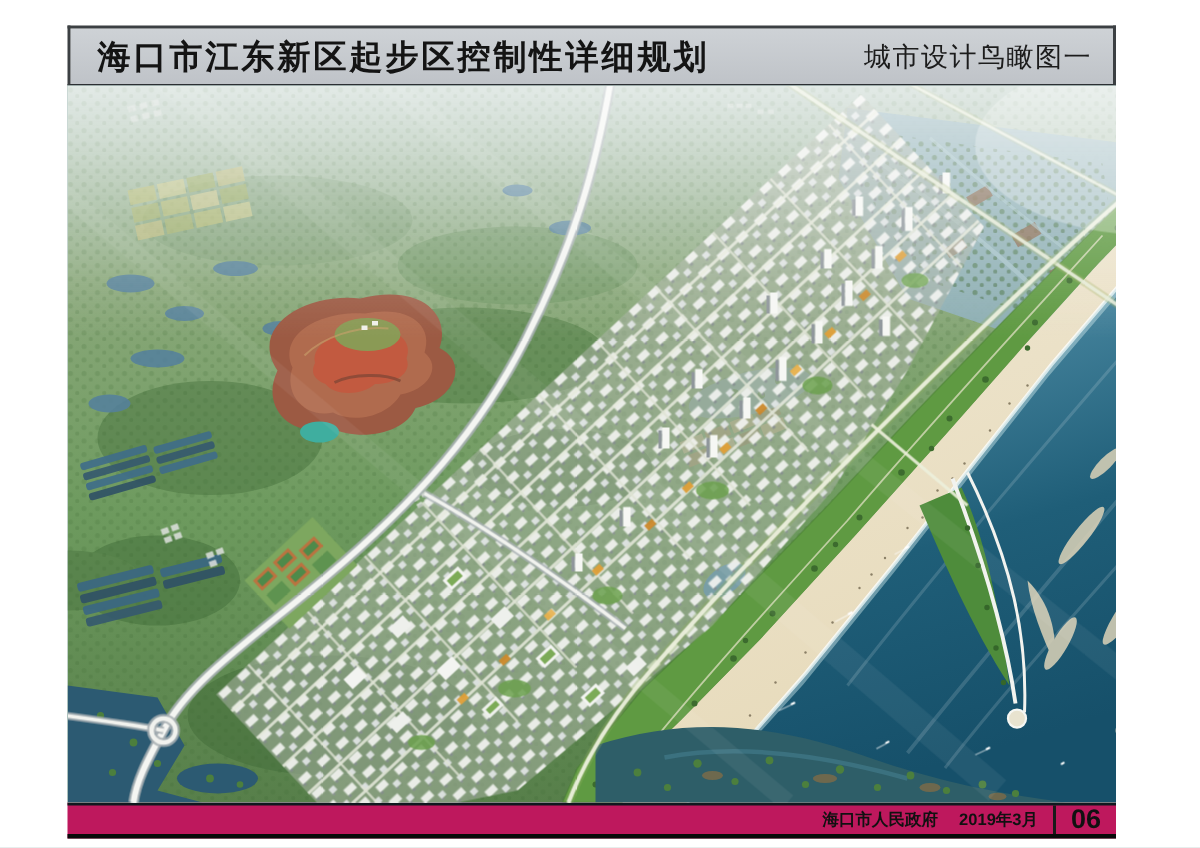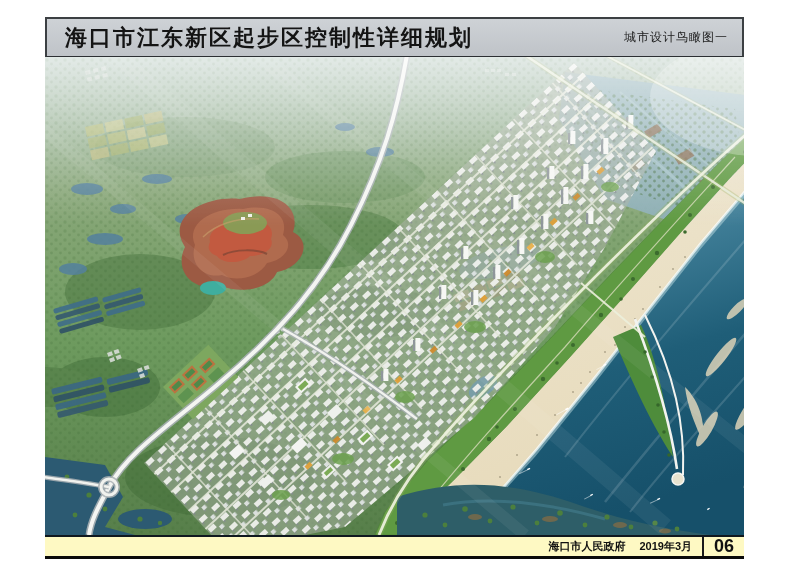"城市设计鸟瞰图一" .header-view-label { font-size: 12px -> 18px }
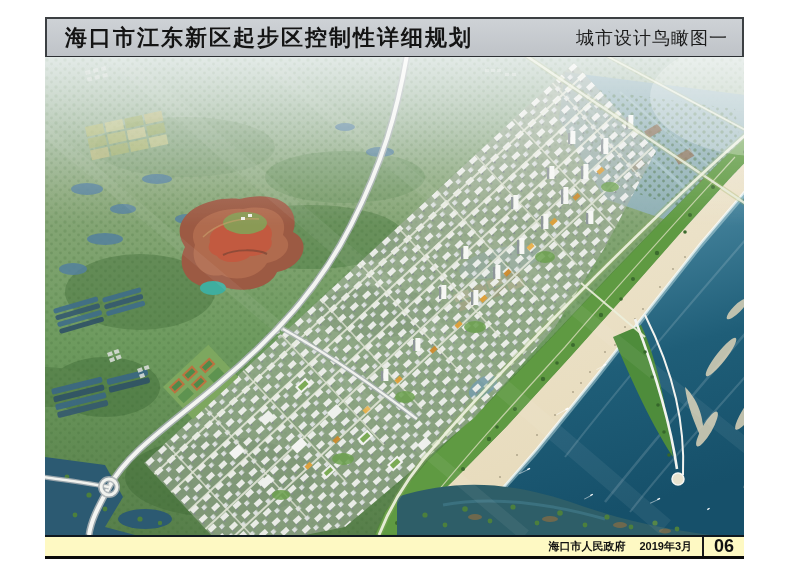"海口市人民政府" .footer-bar { background: #fef9c3 -> #be185d }
